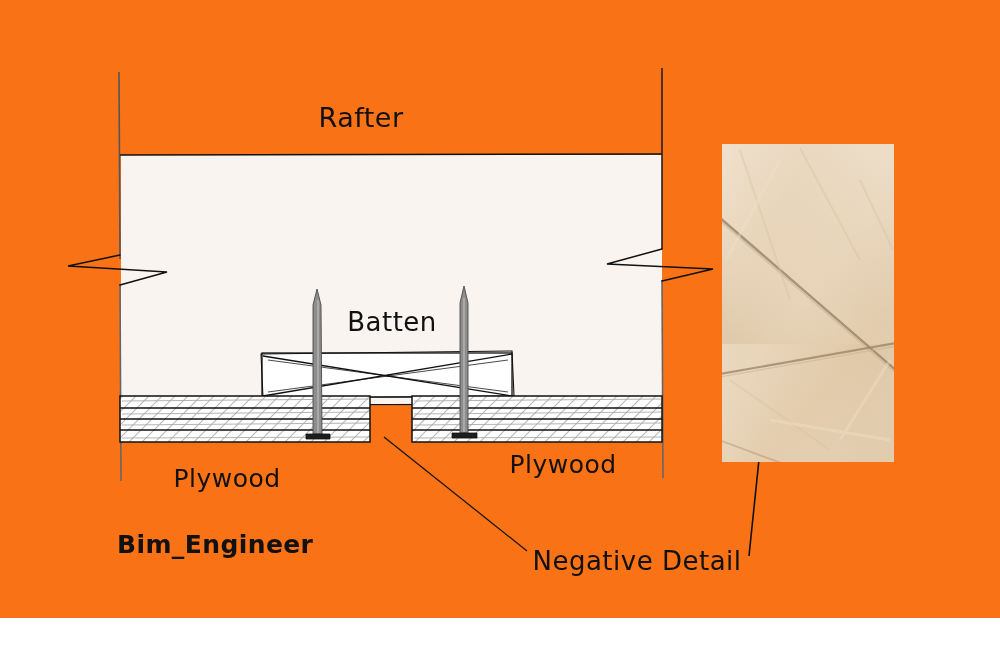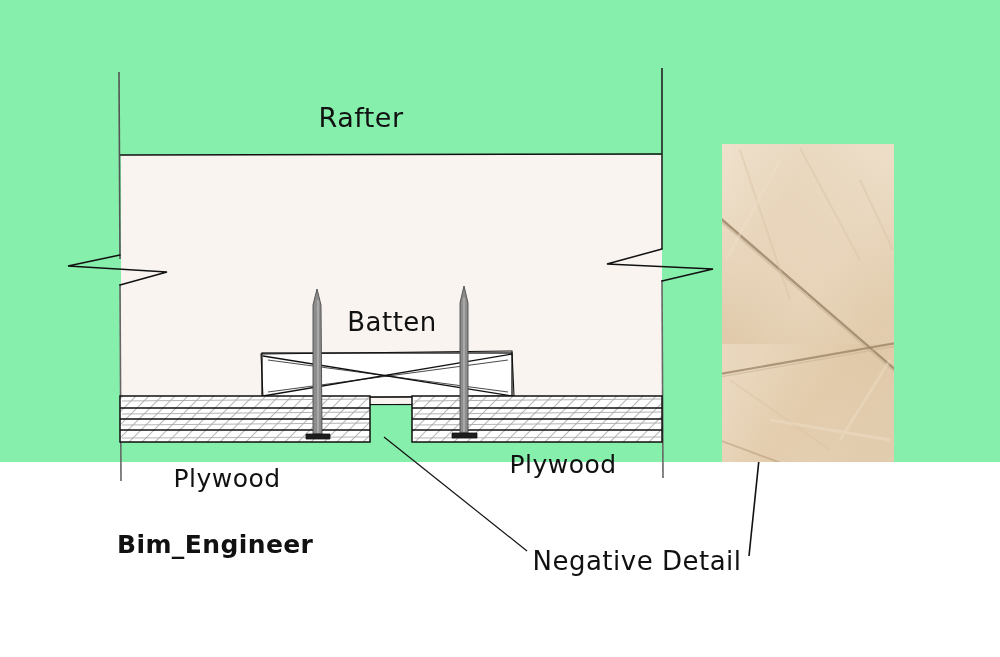"Rafter" #stage { background: #86efac -> #f97316; height: 462px -> 618px }
